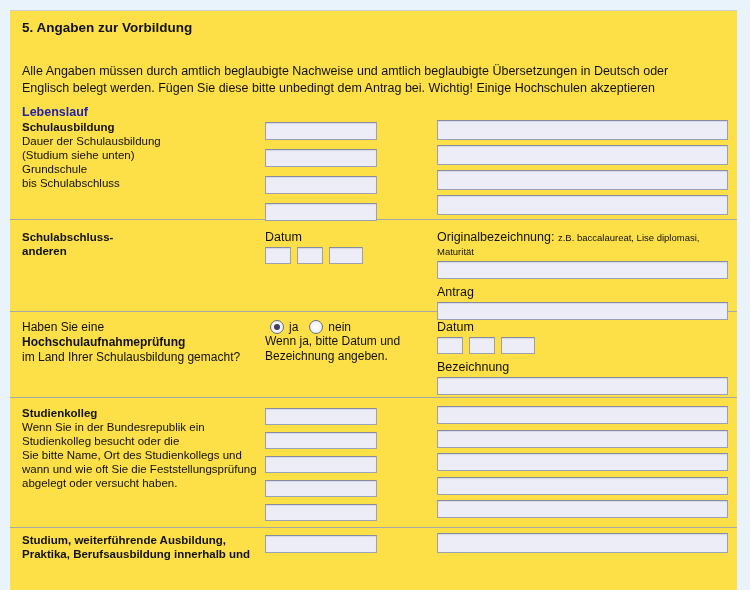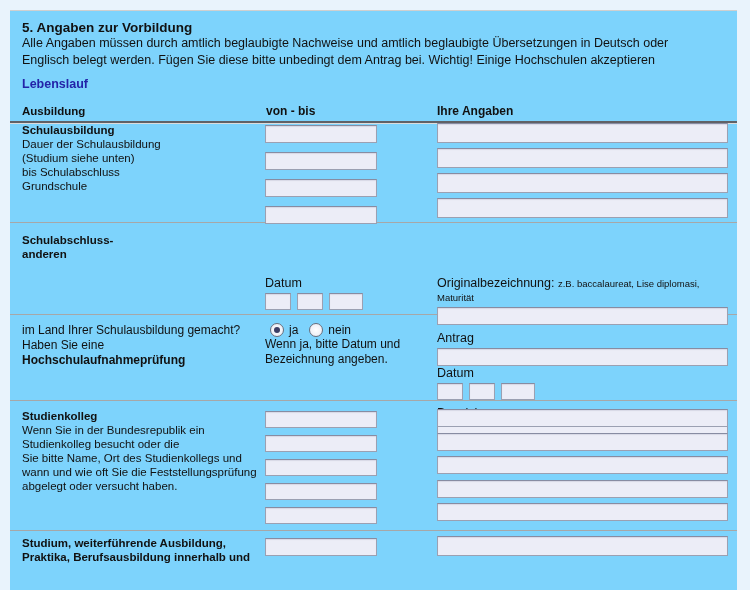"5. Angaben zur Vorbildung" .panel { background: #7dd3fc -> #fde047 }
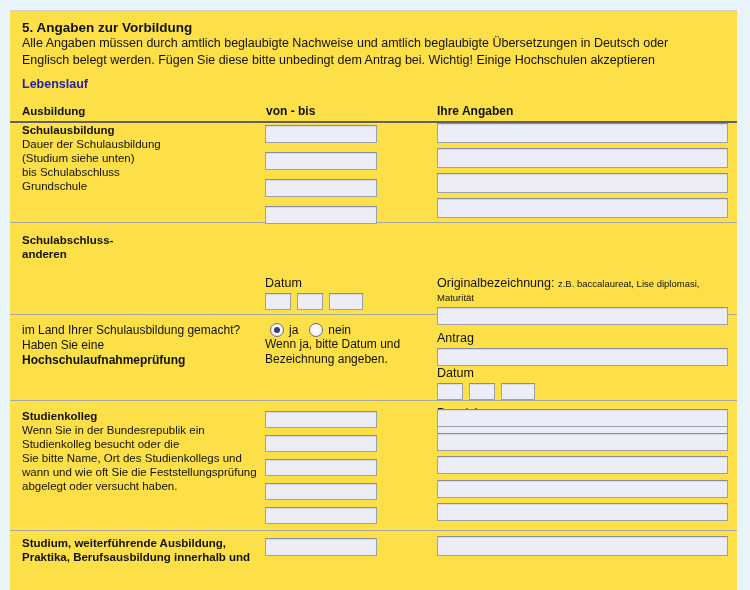"Alle Angaben müssen durch amtlich" .intro { margin: 0 0 0 12px -> 28px 0 0 12px }
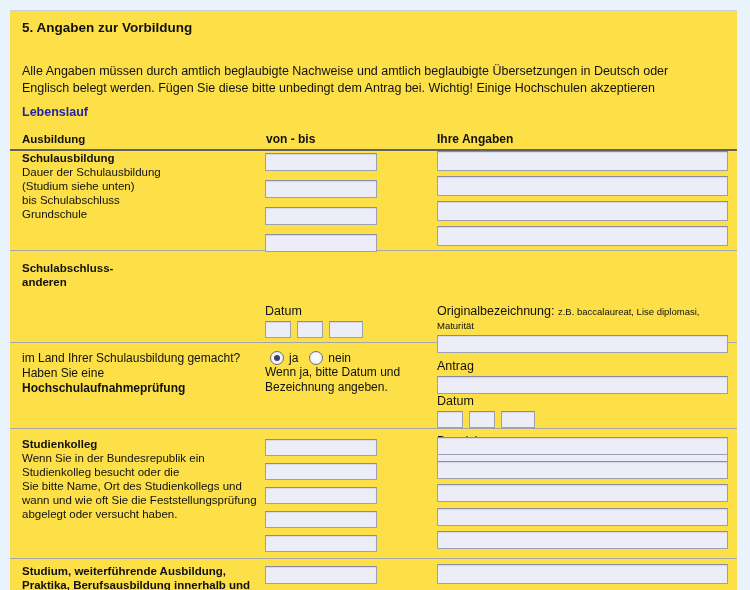"Ausbildung" div.grid { html: <div> <div>Ausbildung</div> <div>von - bis</div> <div>Ihre Angaben</div> </div> -> none }
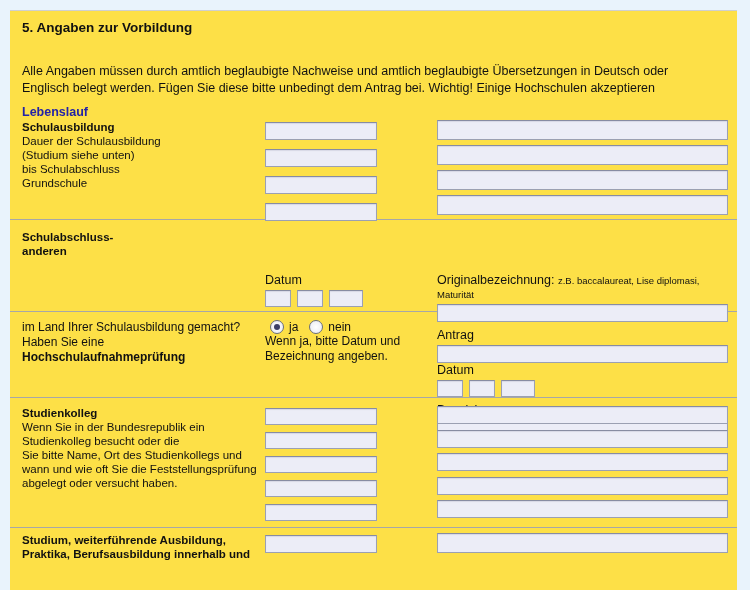"bis Schulabschluss" span.lblline { order: before "Grundschule" -> after "Grundschule" }
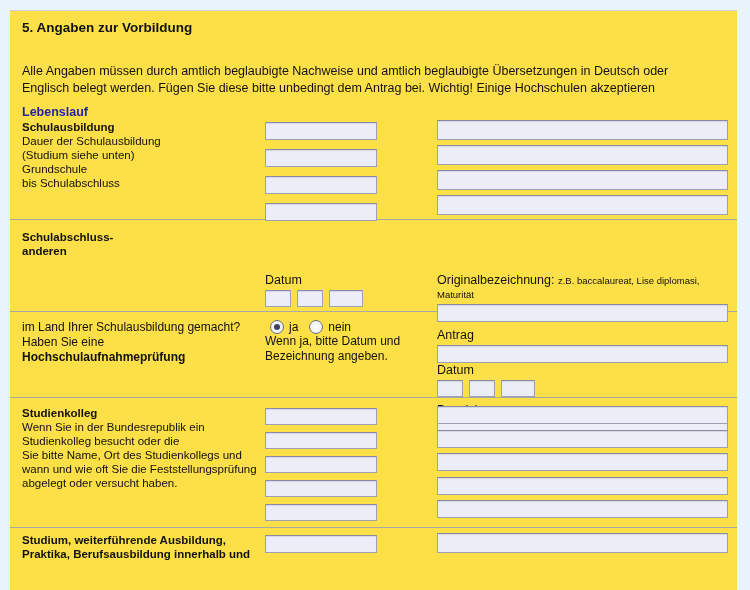"Datum" .flabel { margin-top: 43px -> none }
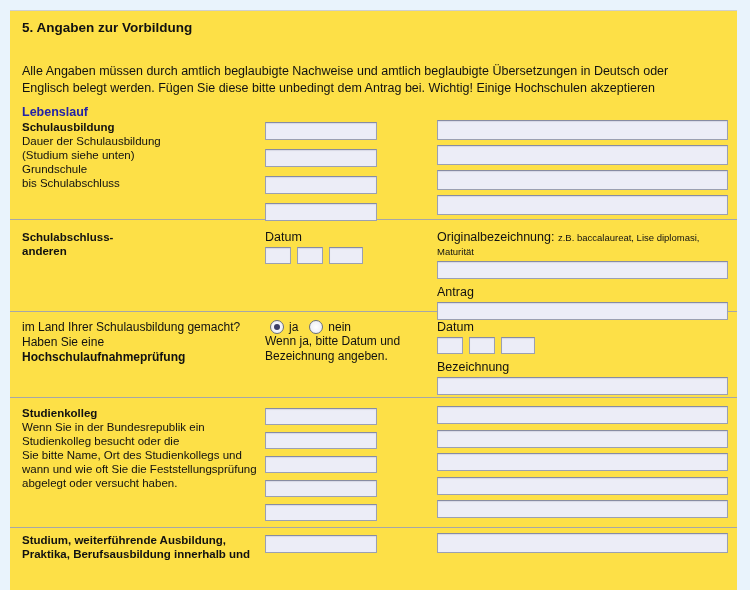"im Land Ihrer Schulausbildung gemacht?" span.lblline { order: before "Haben Sie eine Hochschulaufnahmeprüfung" -> after "Haben Sie eine Hochschulaufnahmeprüfung" }
